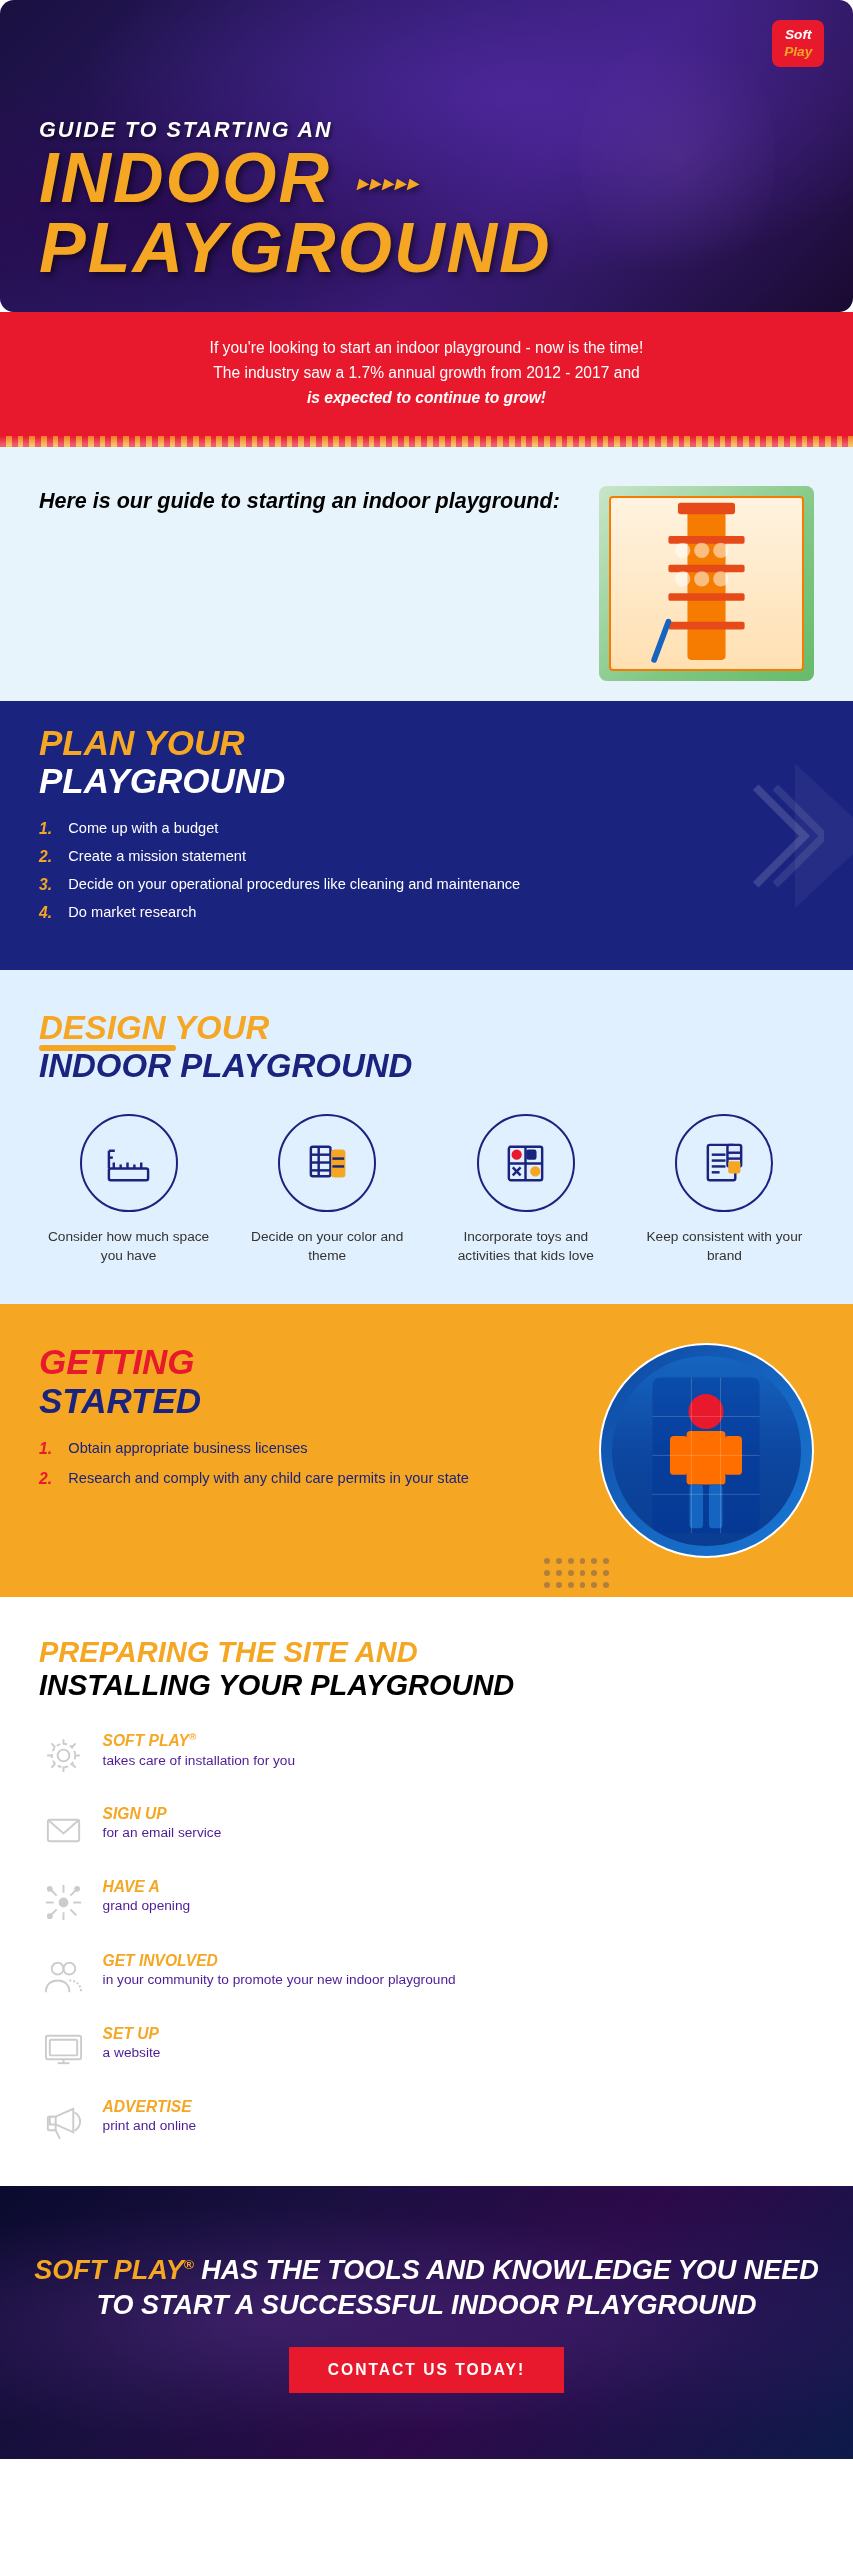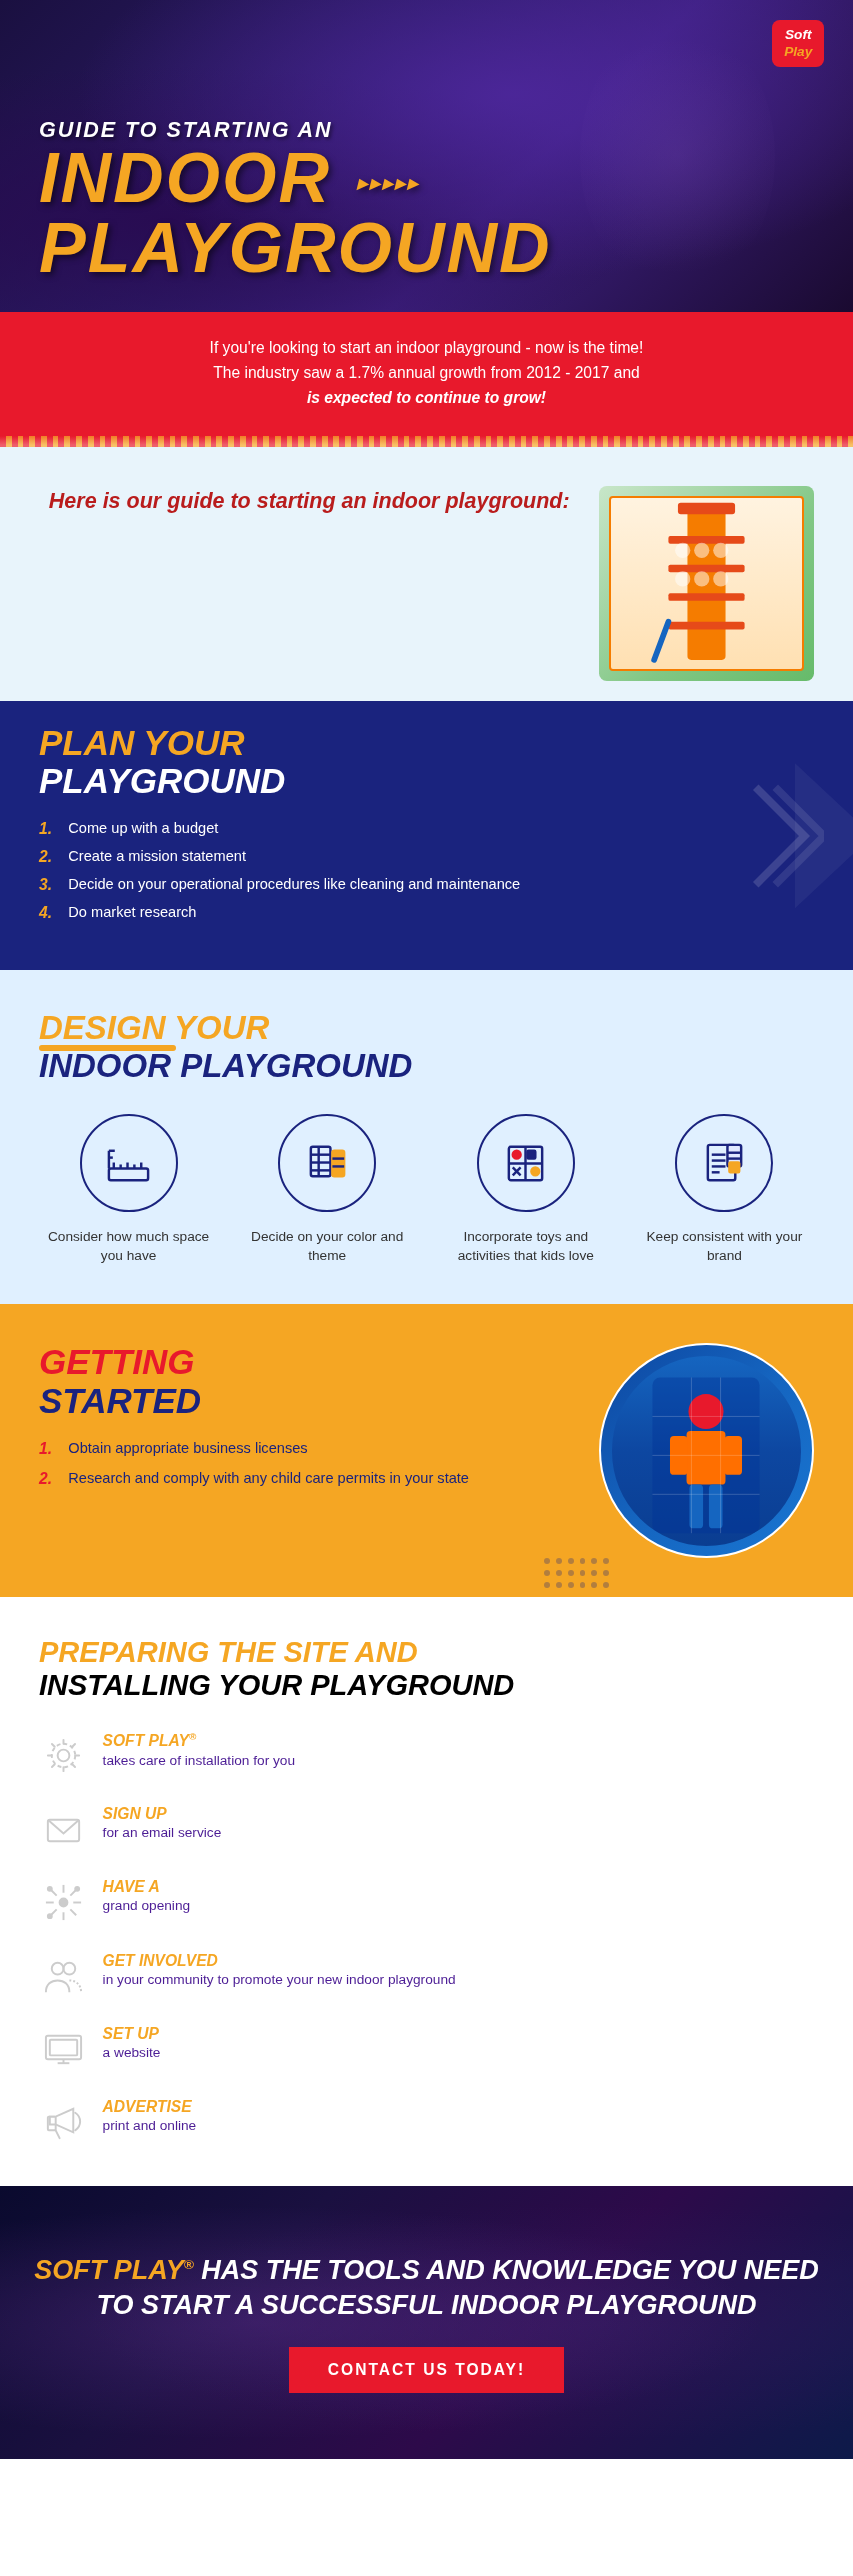"Soft" .hero { border-radius: none -> 14px }
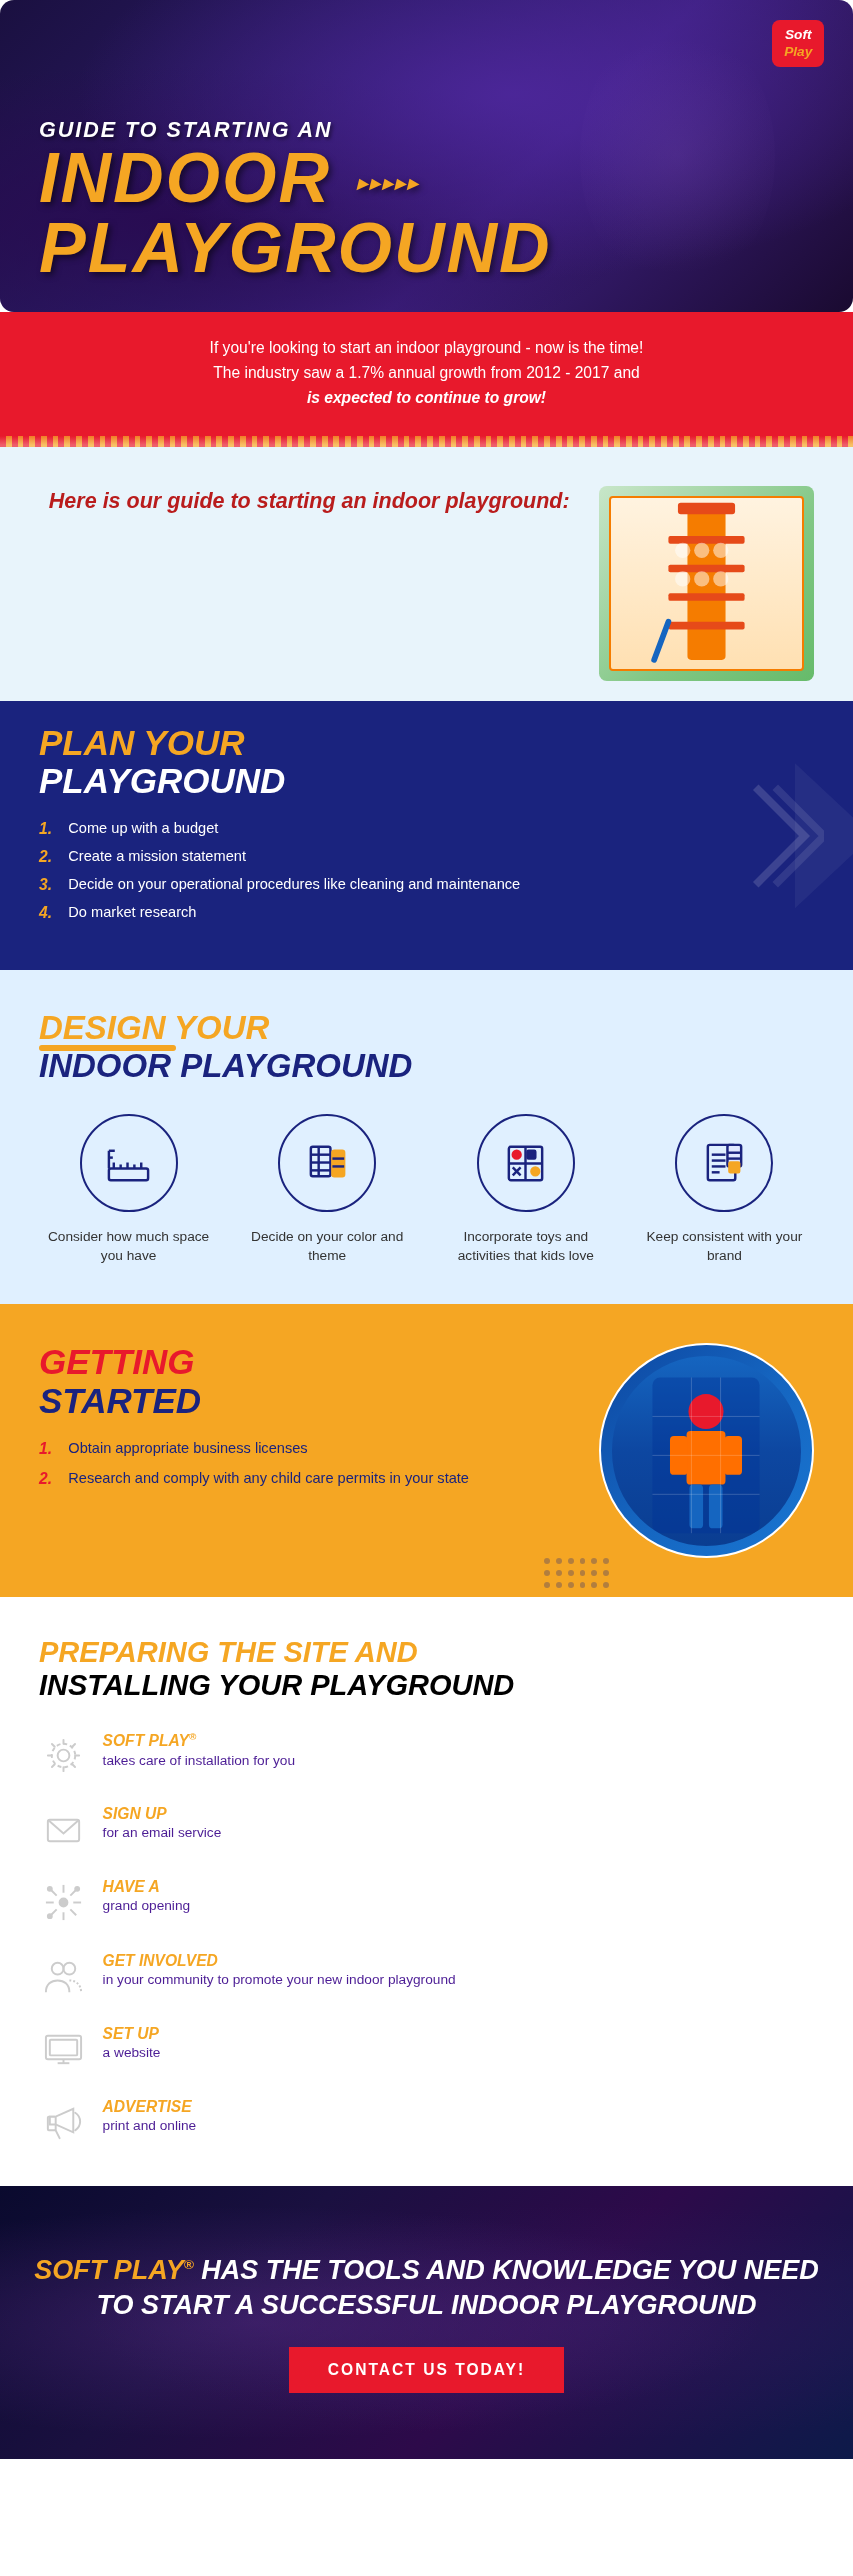"Here is our guide to" .intro-text h2 { color: #b91c1c -> #000000; text-align: center -> none }
